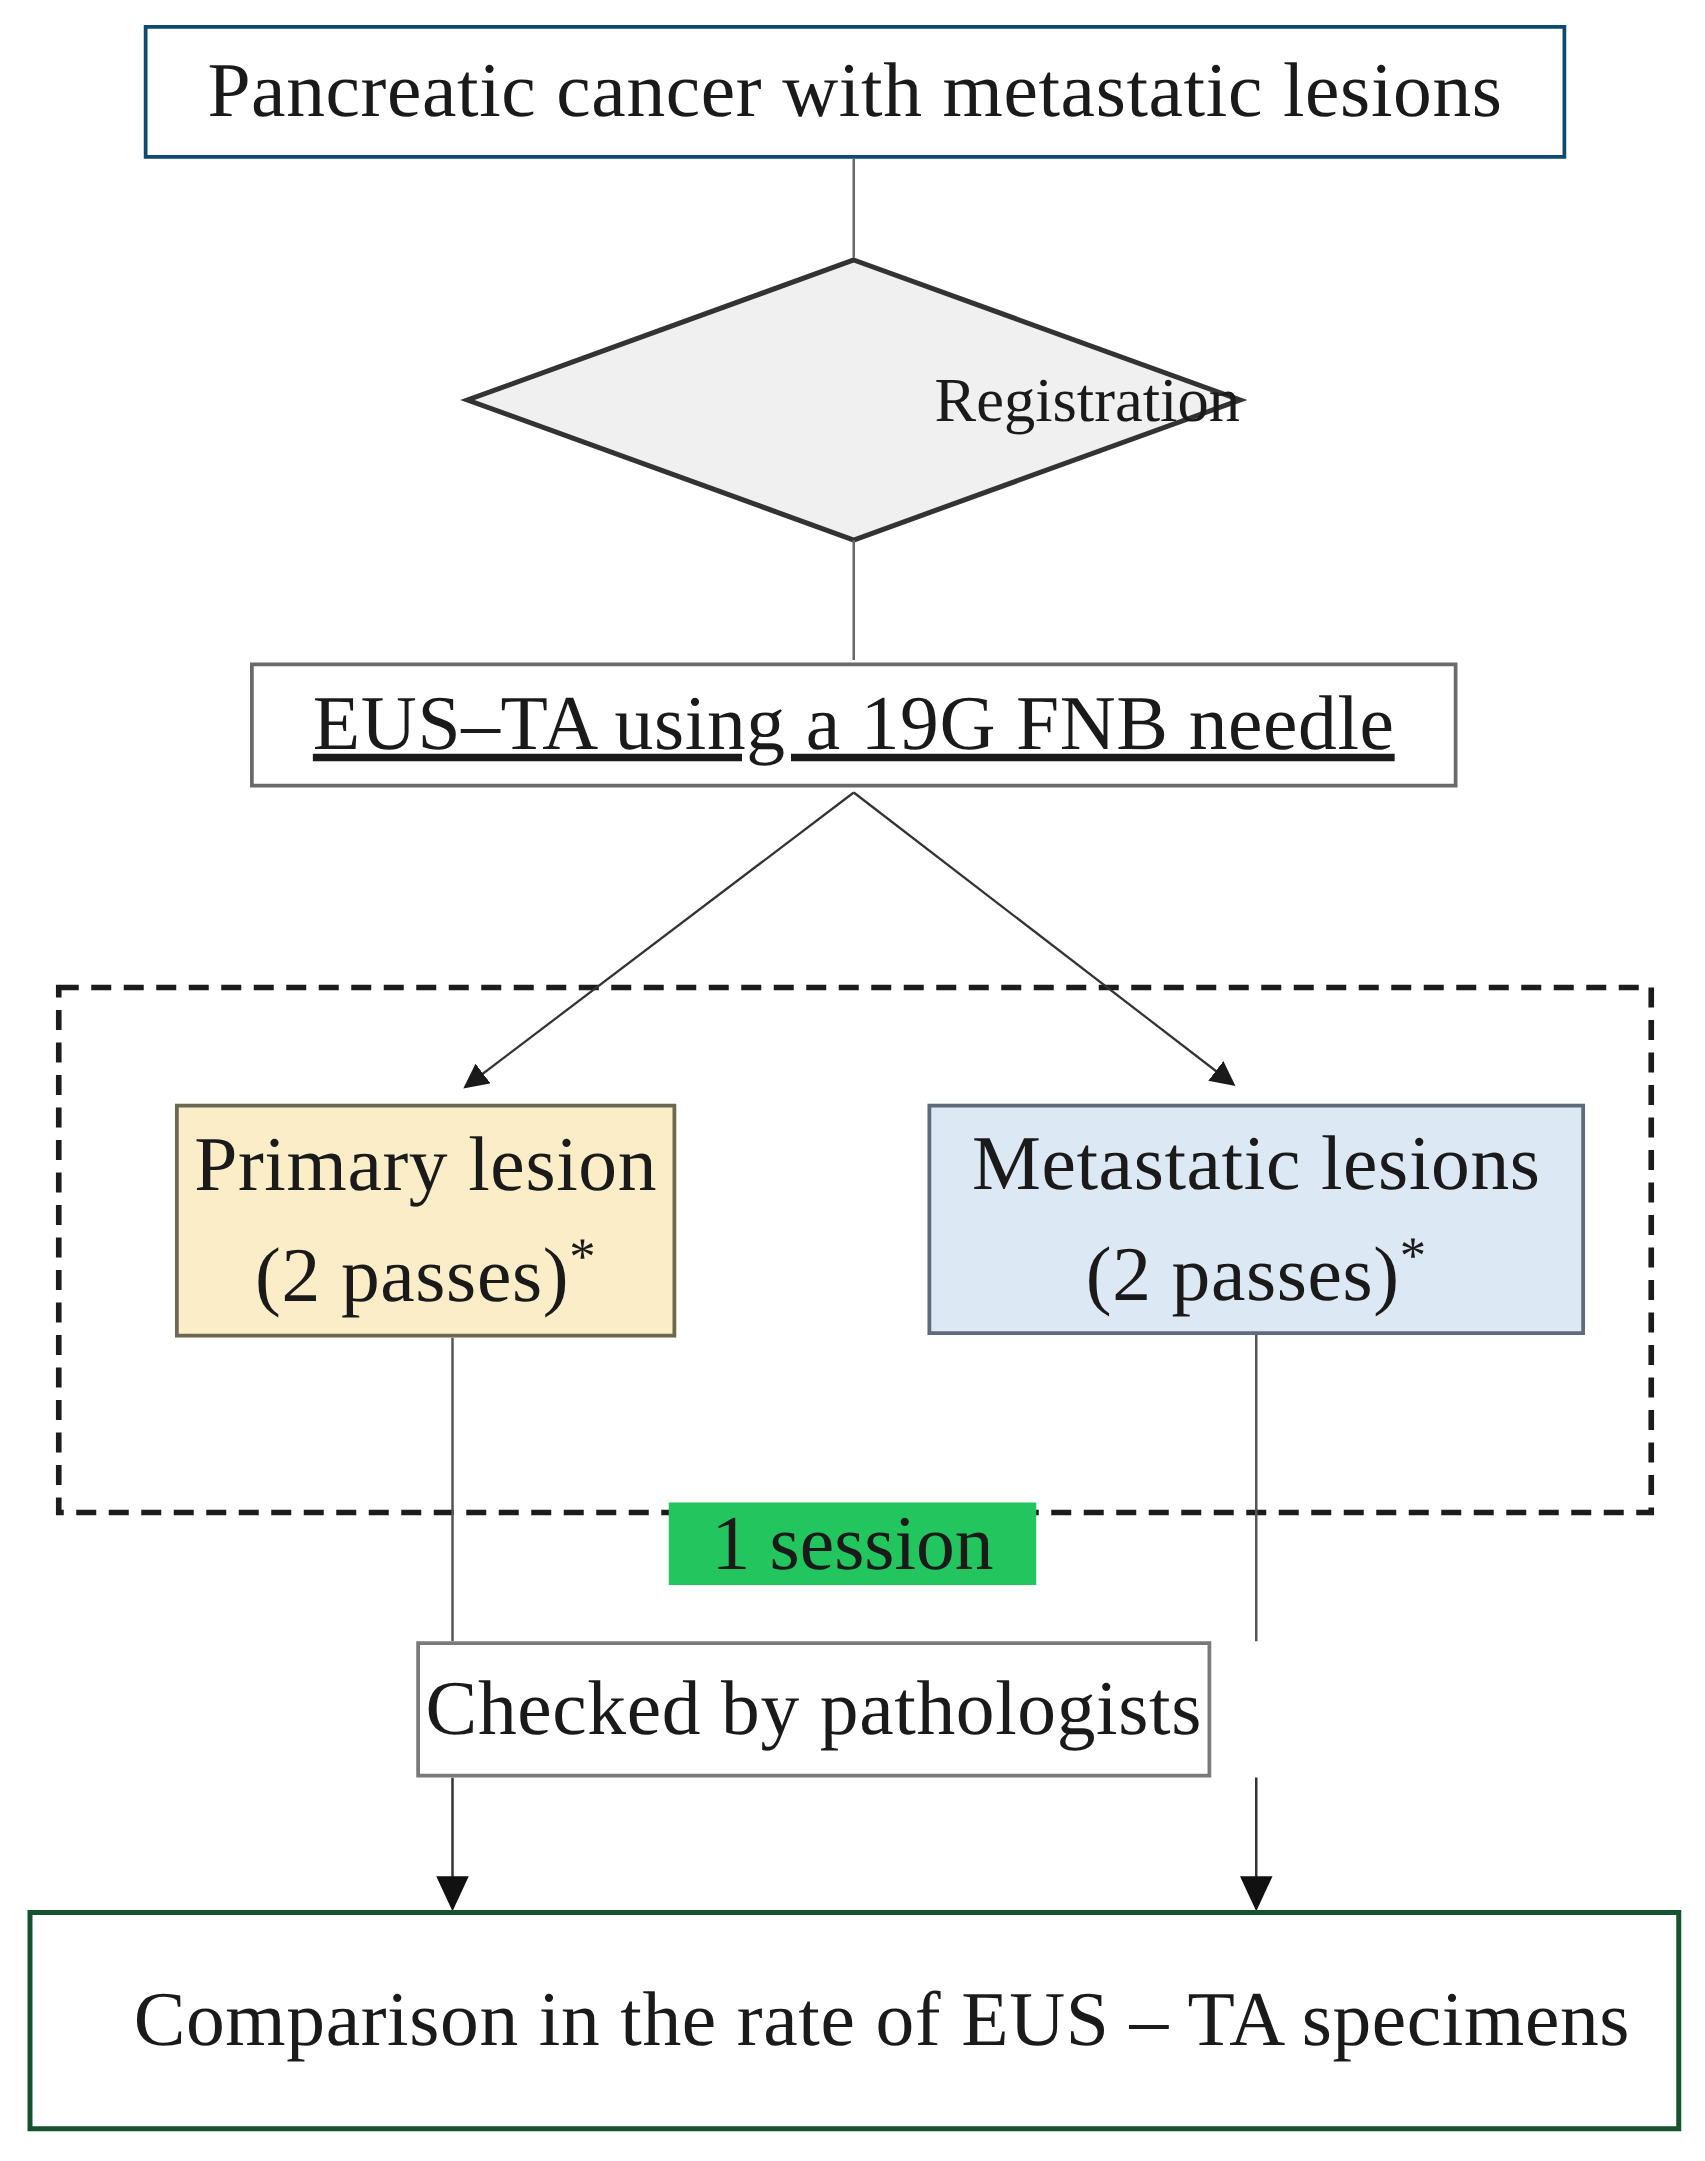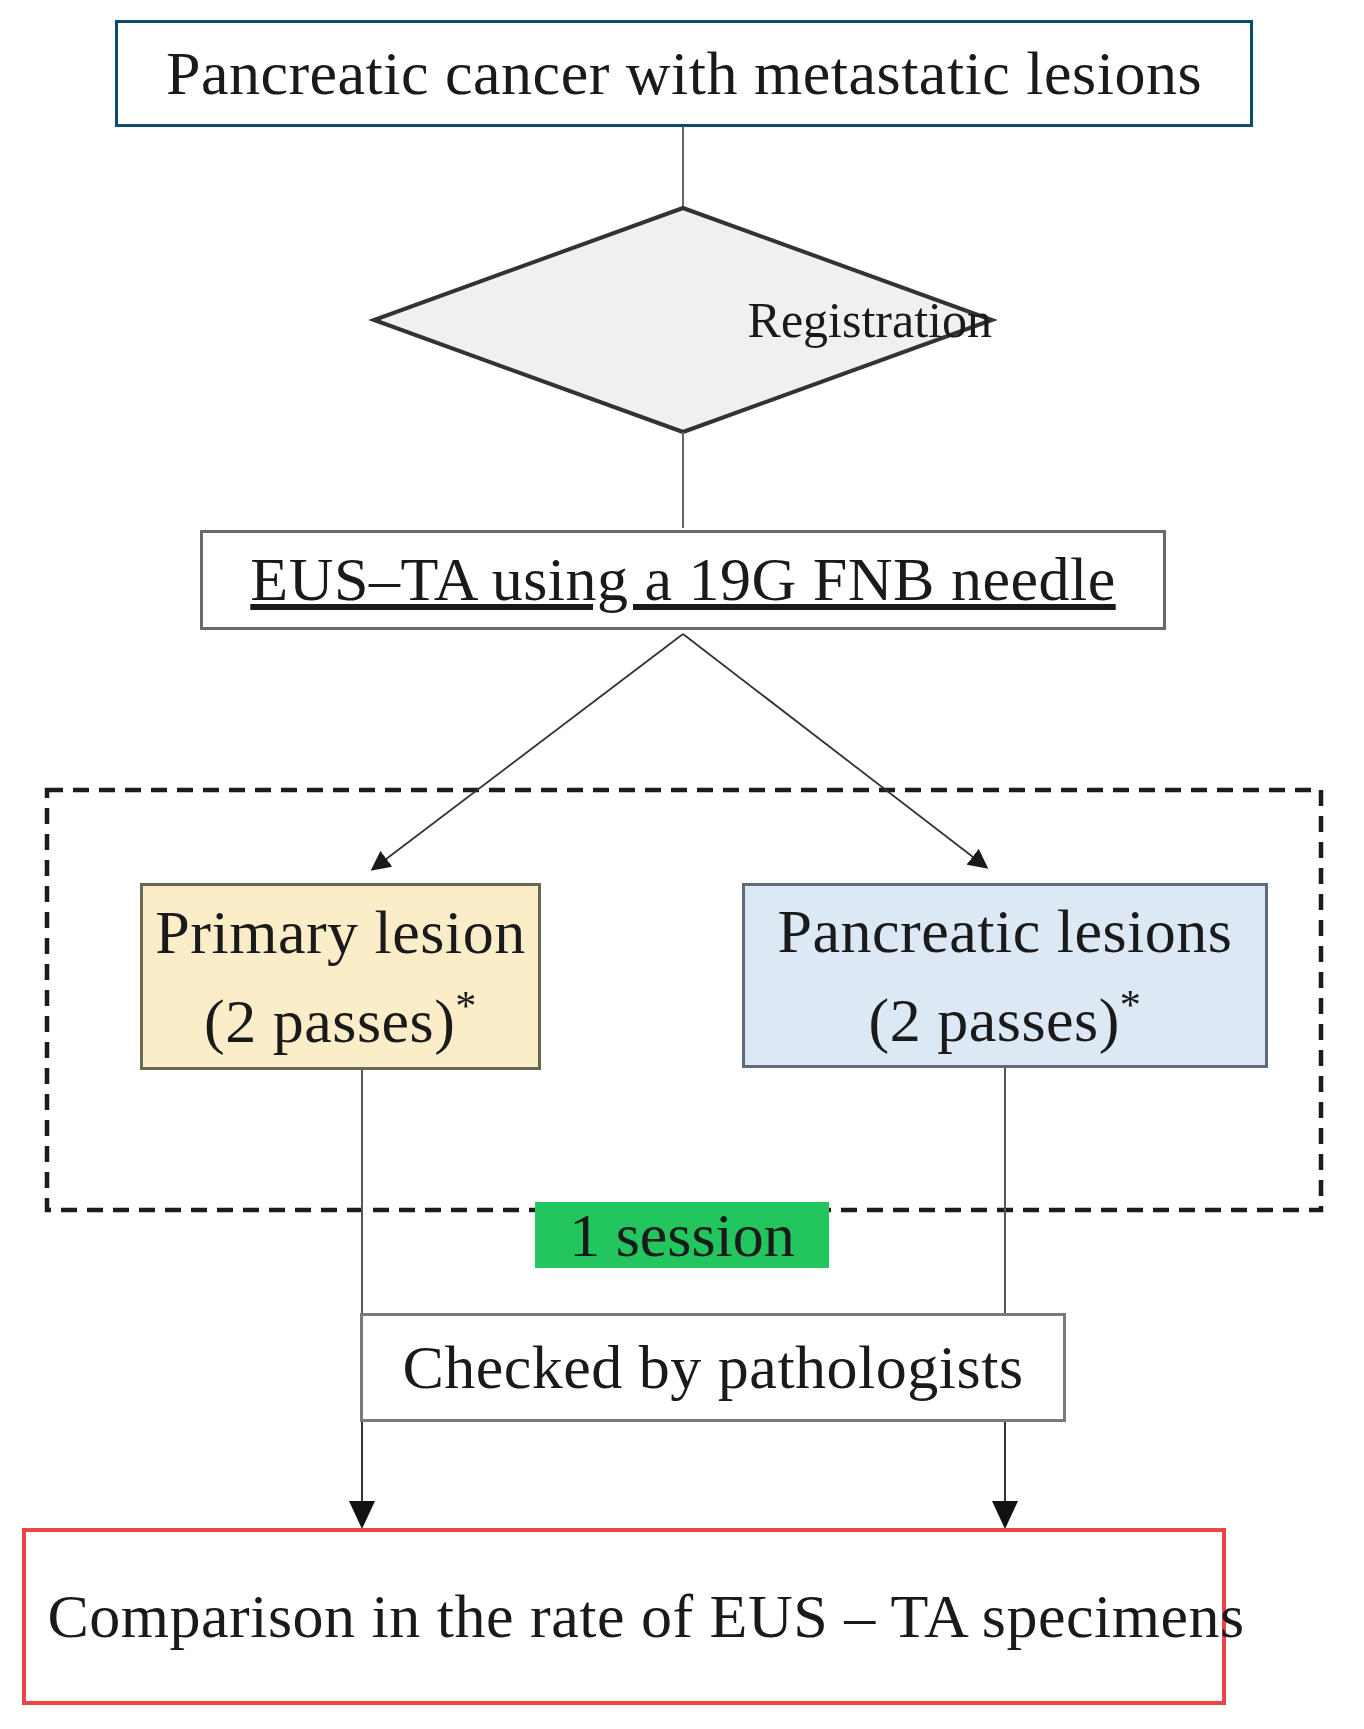"Pancreatic lesions" div { text: Pancreatic -> Metastatic }
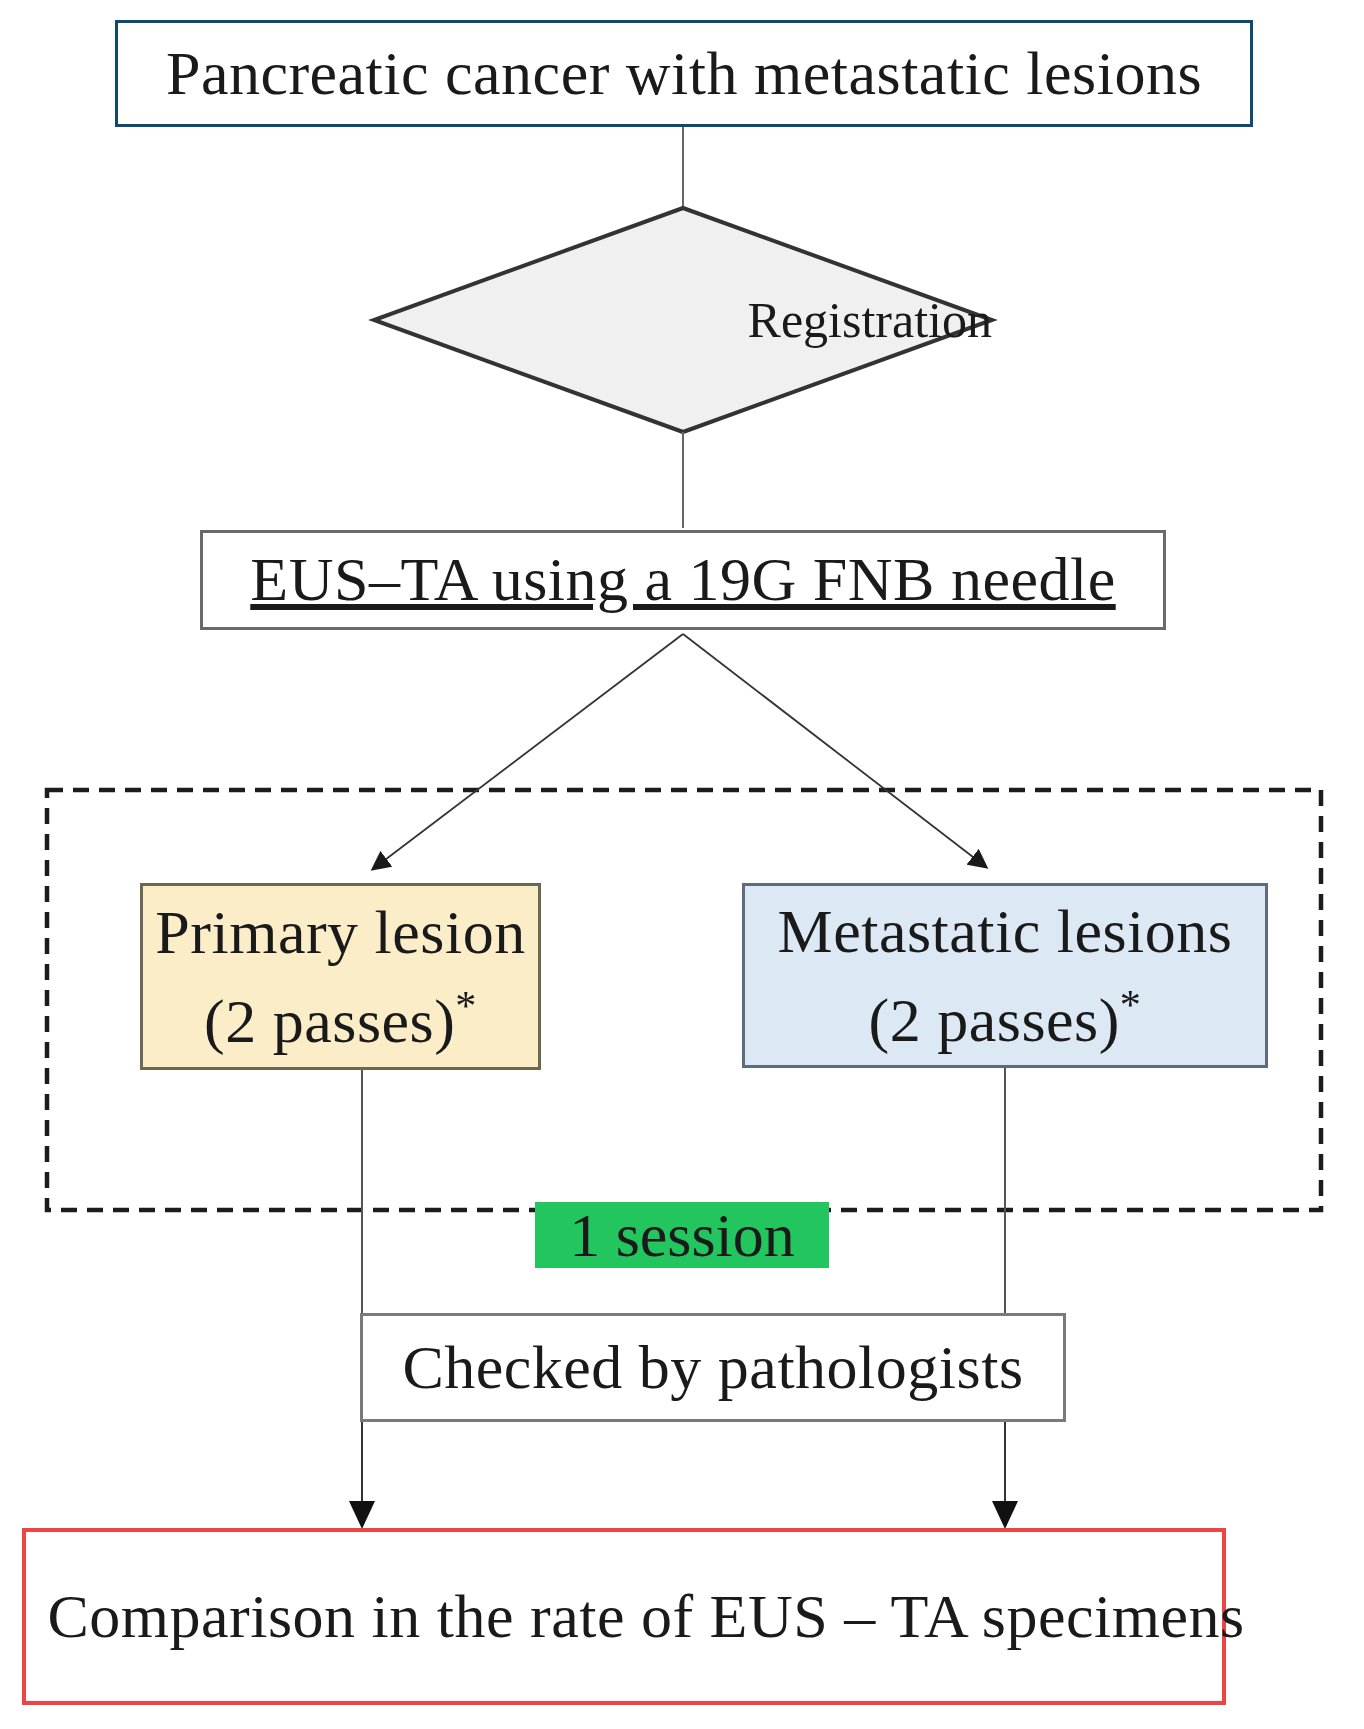"Checked by pathologists" .node-checked { margin-left: 27px -> none; width: 706px -> 636px }
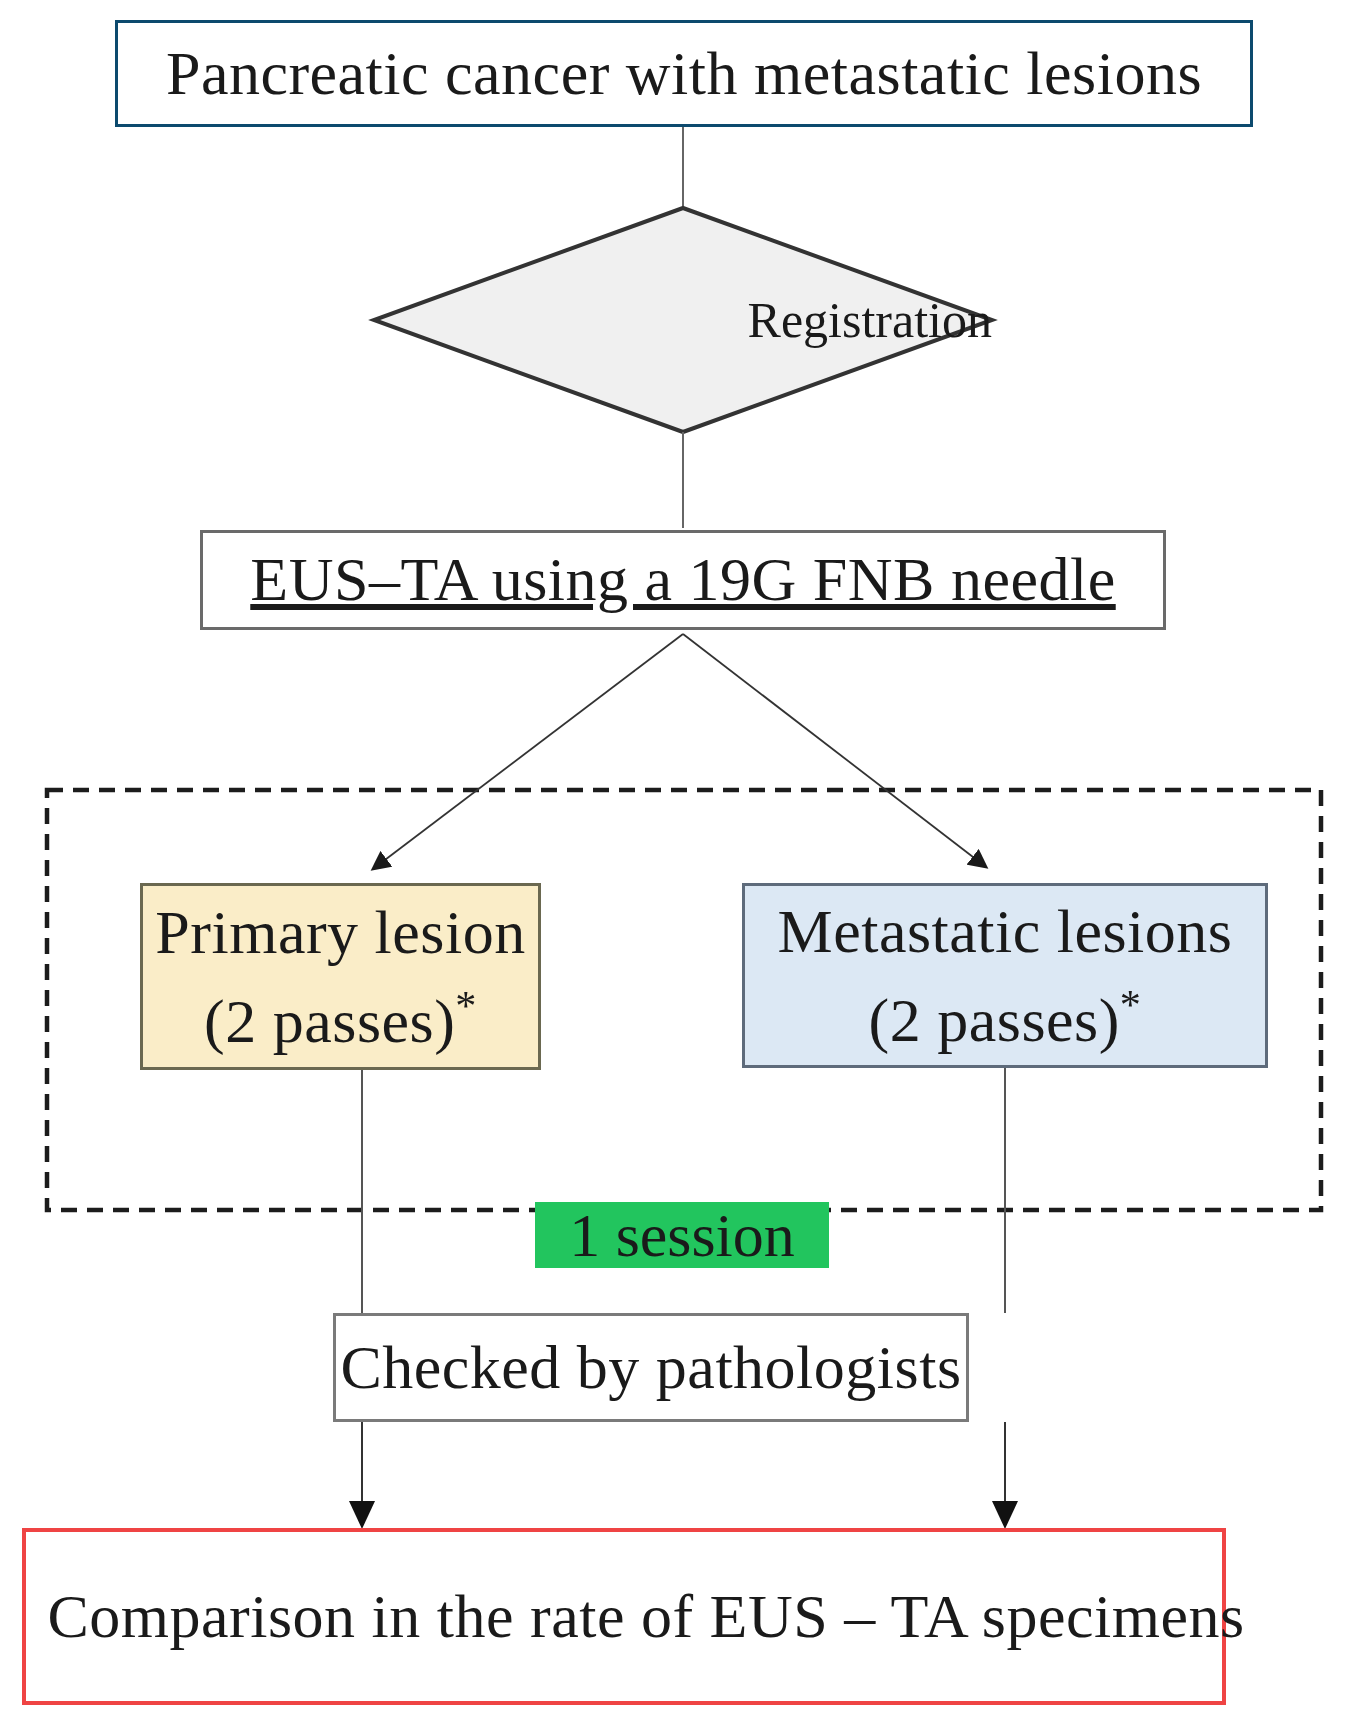"Comparison in the rate of" .node-bottom { border: 4px solid #ef4444 -> 4px solid #14532d; width: 1204px -> 1323px }
